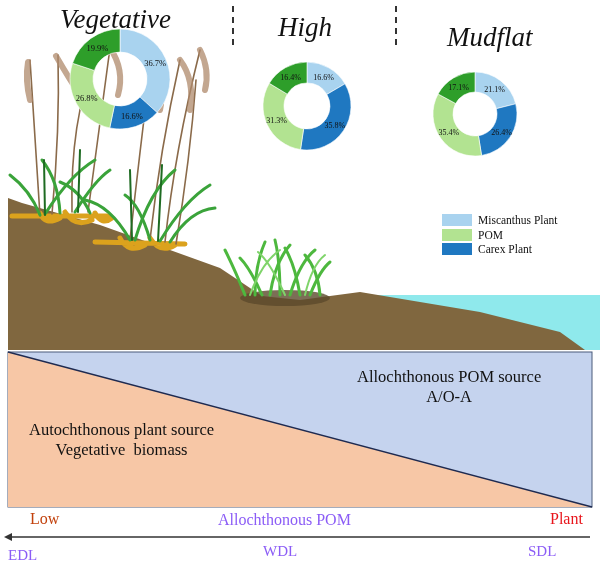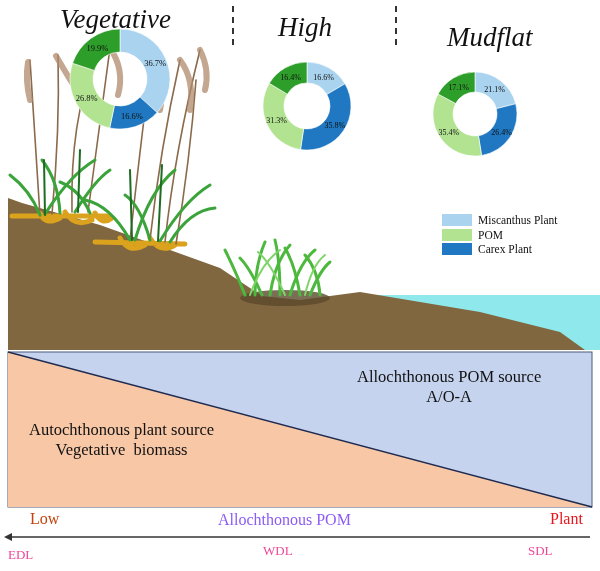"EDL" .zone-label { color: #ec4899 -> #8b5cf6; font-size: 13px -> 15px }
